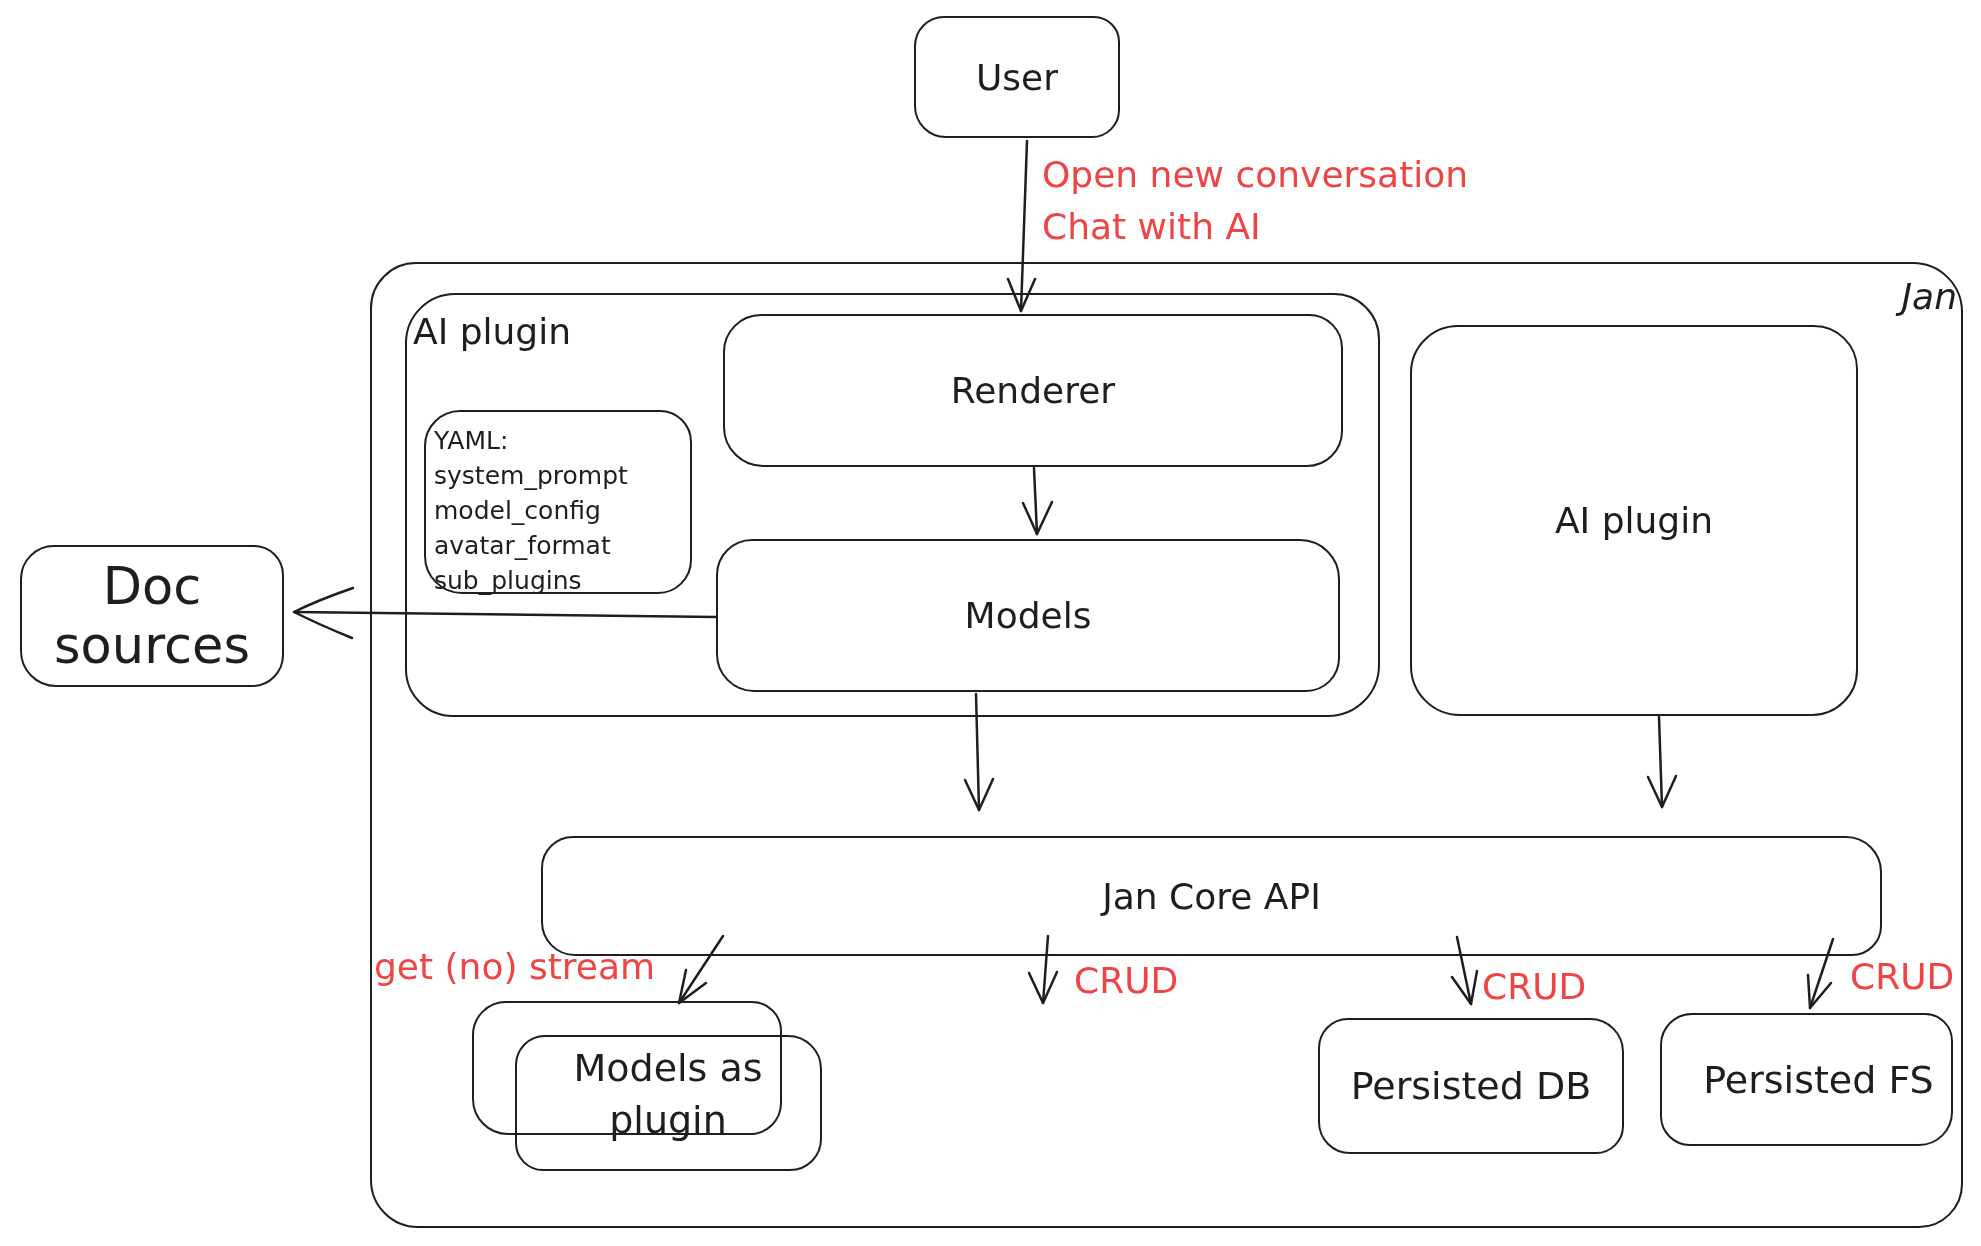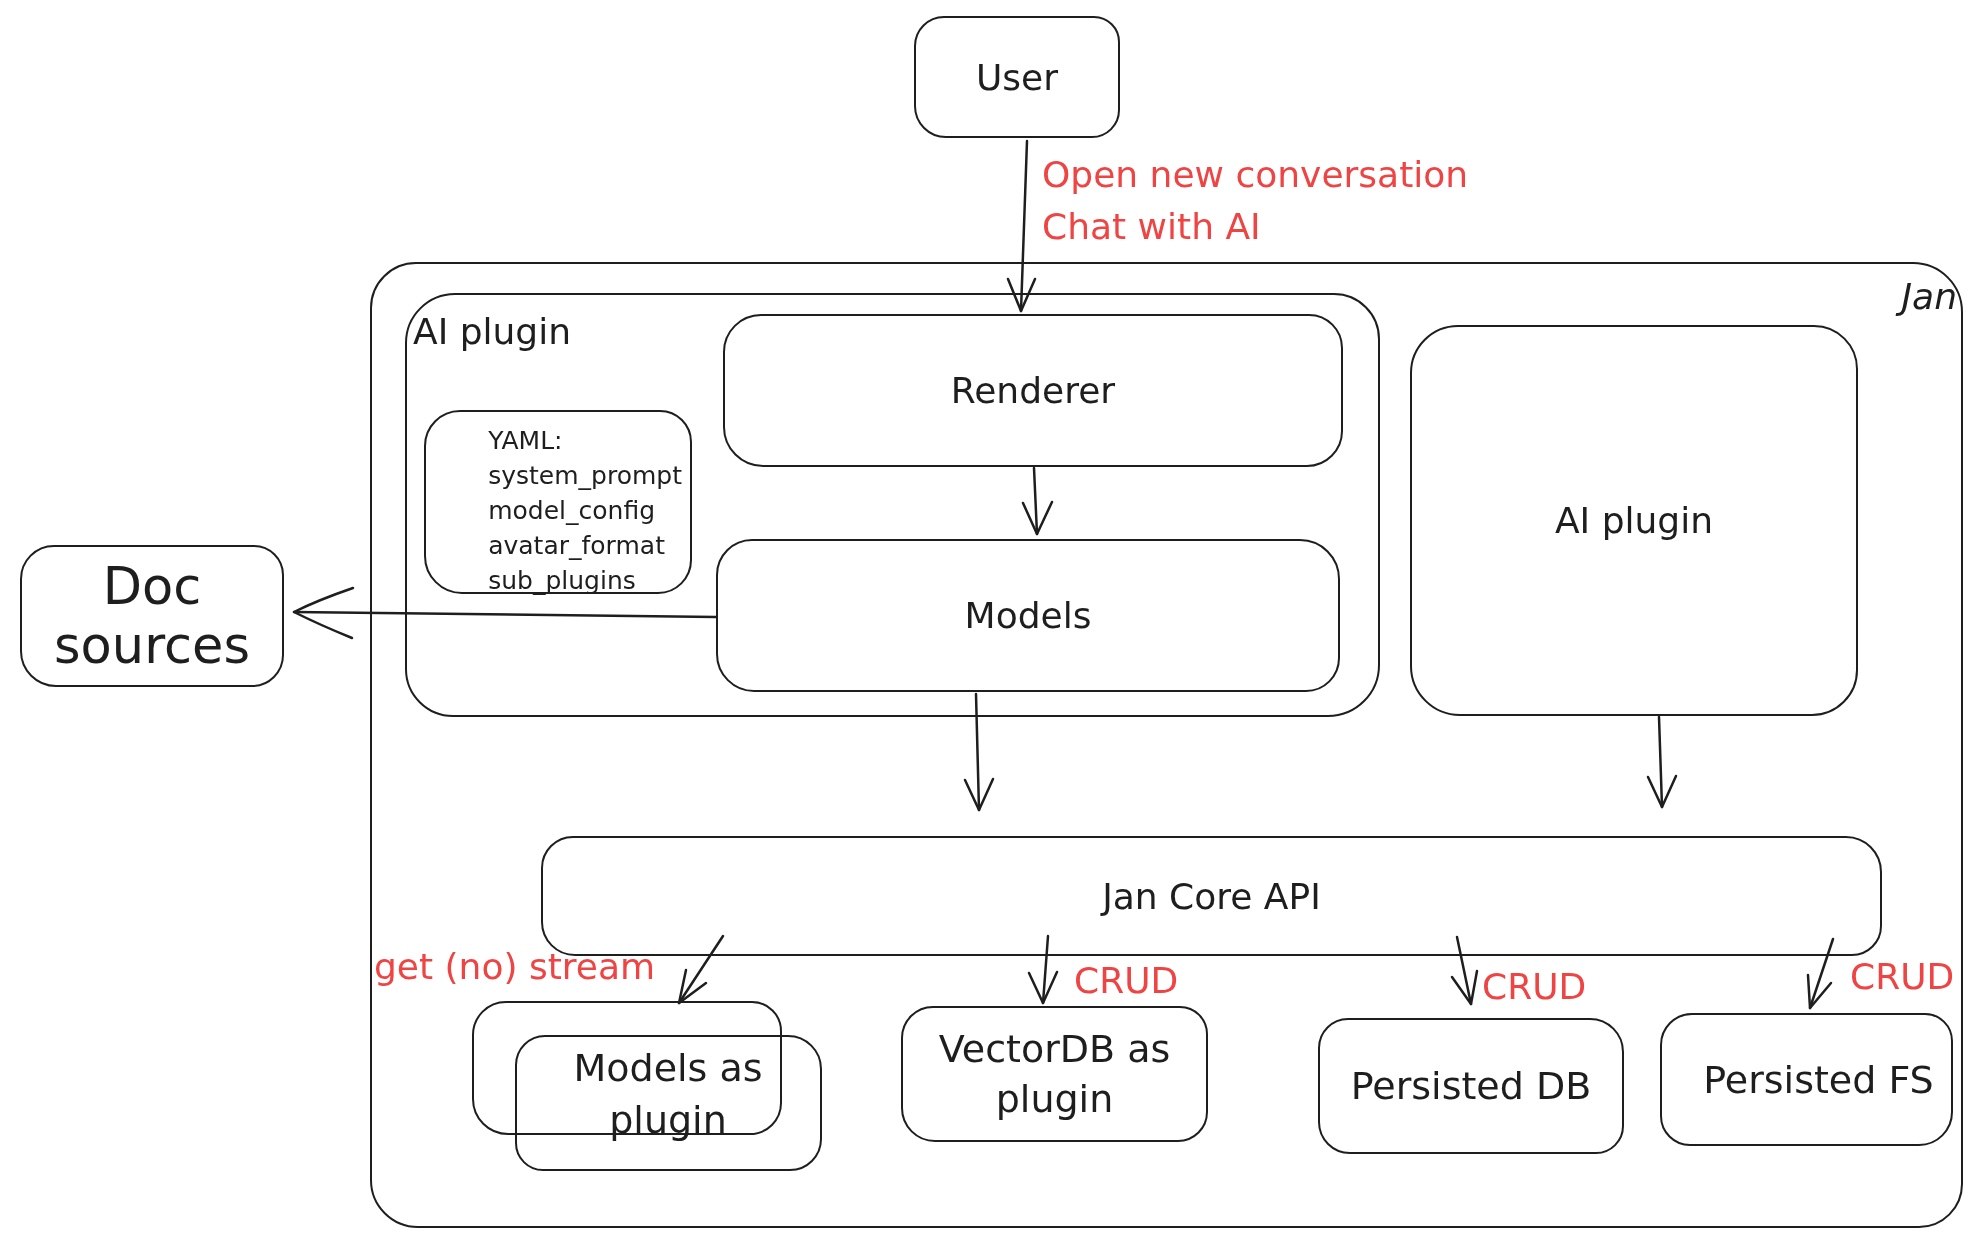"YAML:" div.node { justify-content: flex-end -> flex-start; padding: 11px 8px 0 20px -> 11px 8px 0 8px }
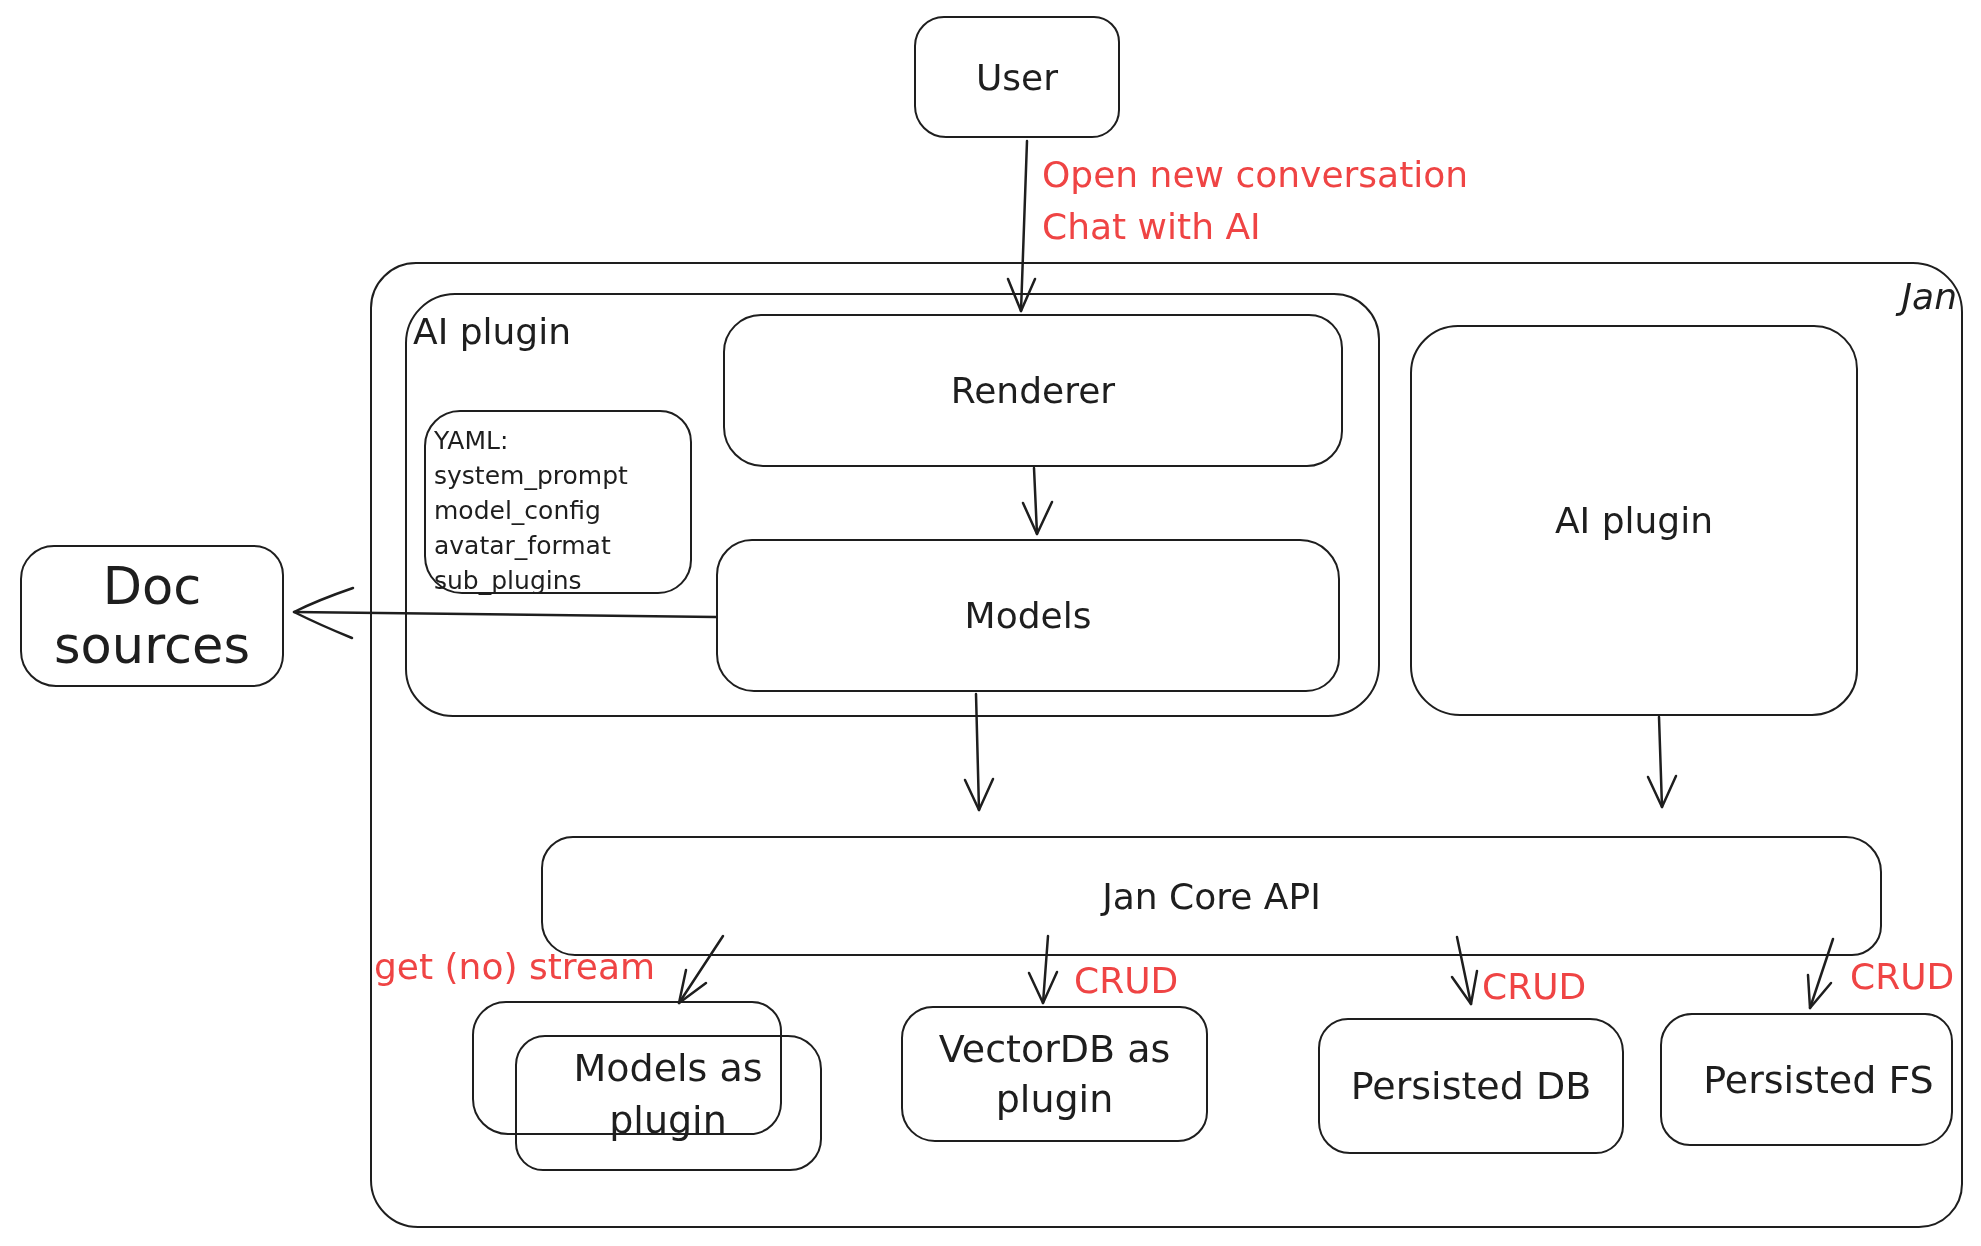"VectorDB as plugin" div.node { html: <div> <span>VectorDB as plugin</span> </div> -> none }
